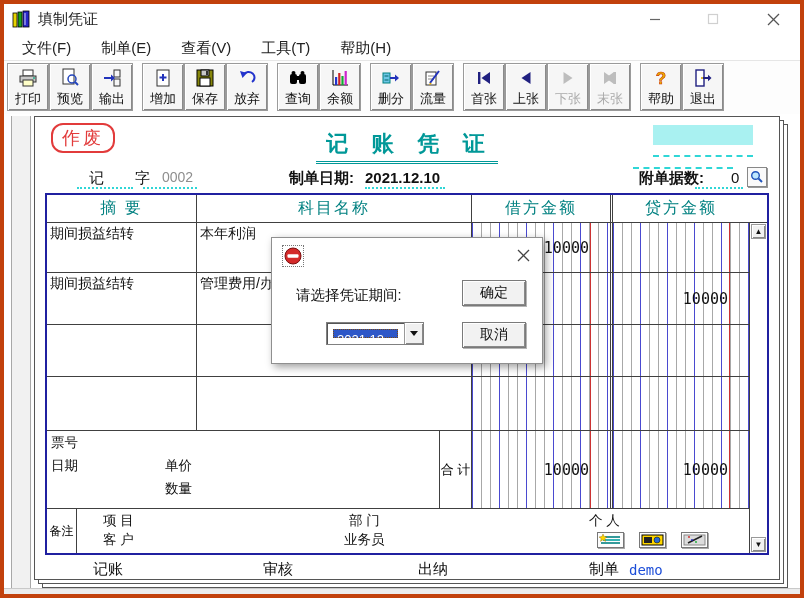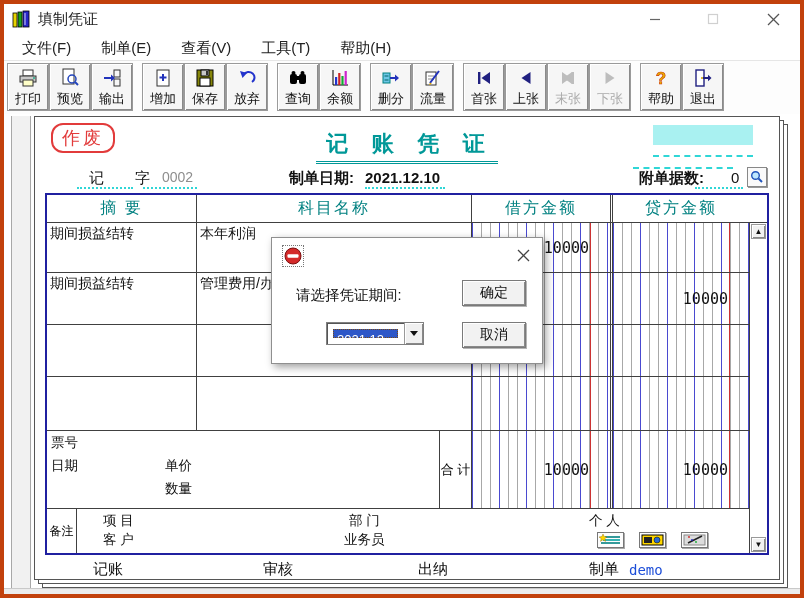"末张" button.tb-btn { order: before "下张" -> after "下张" }
